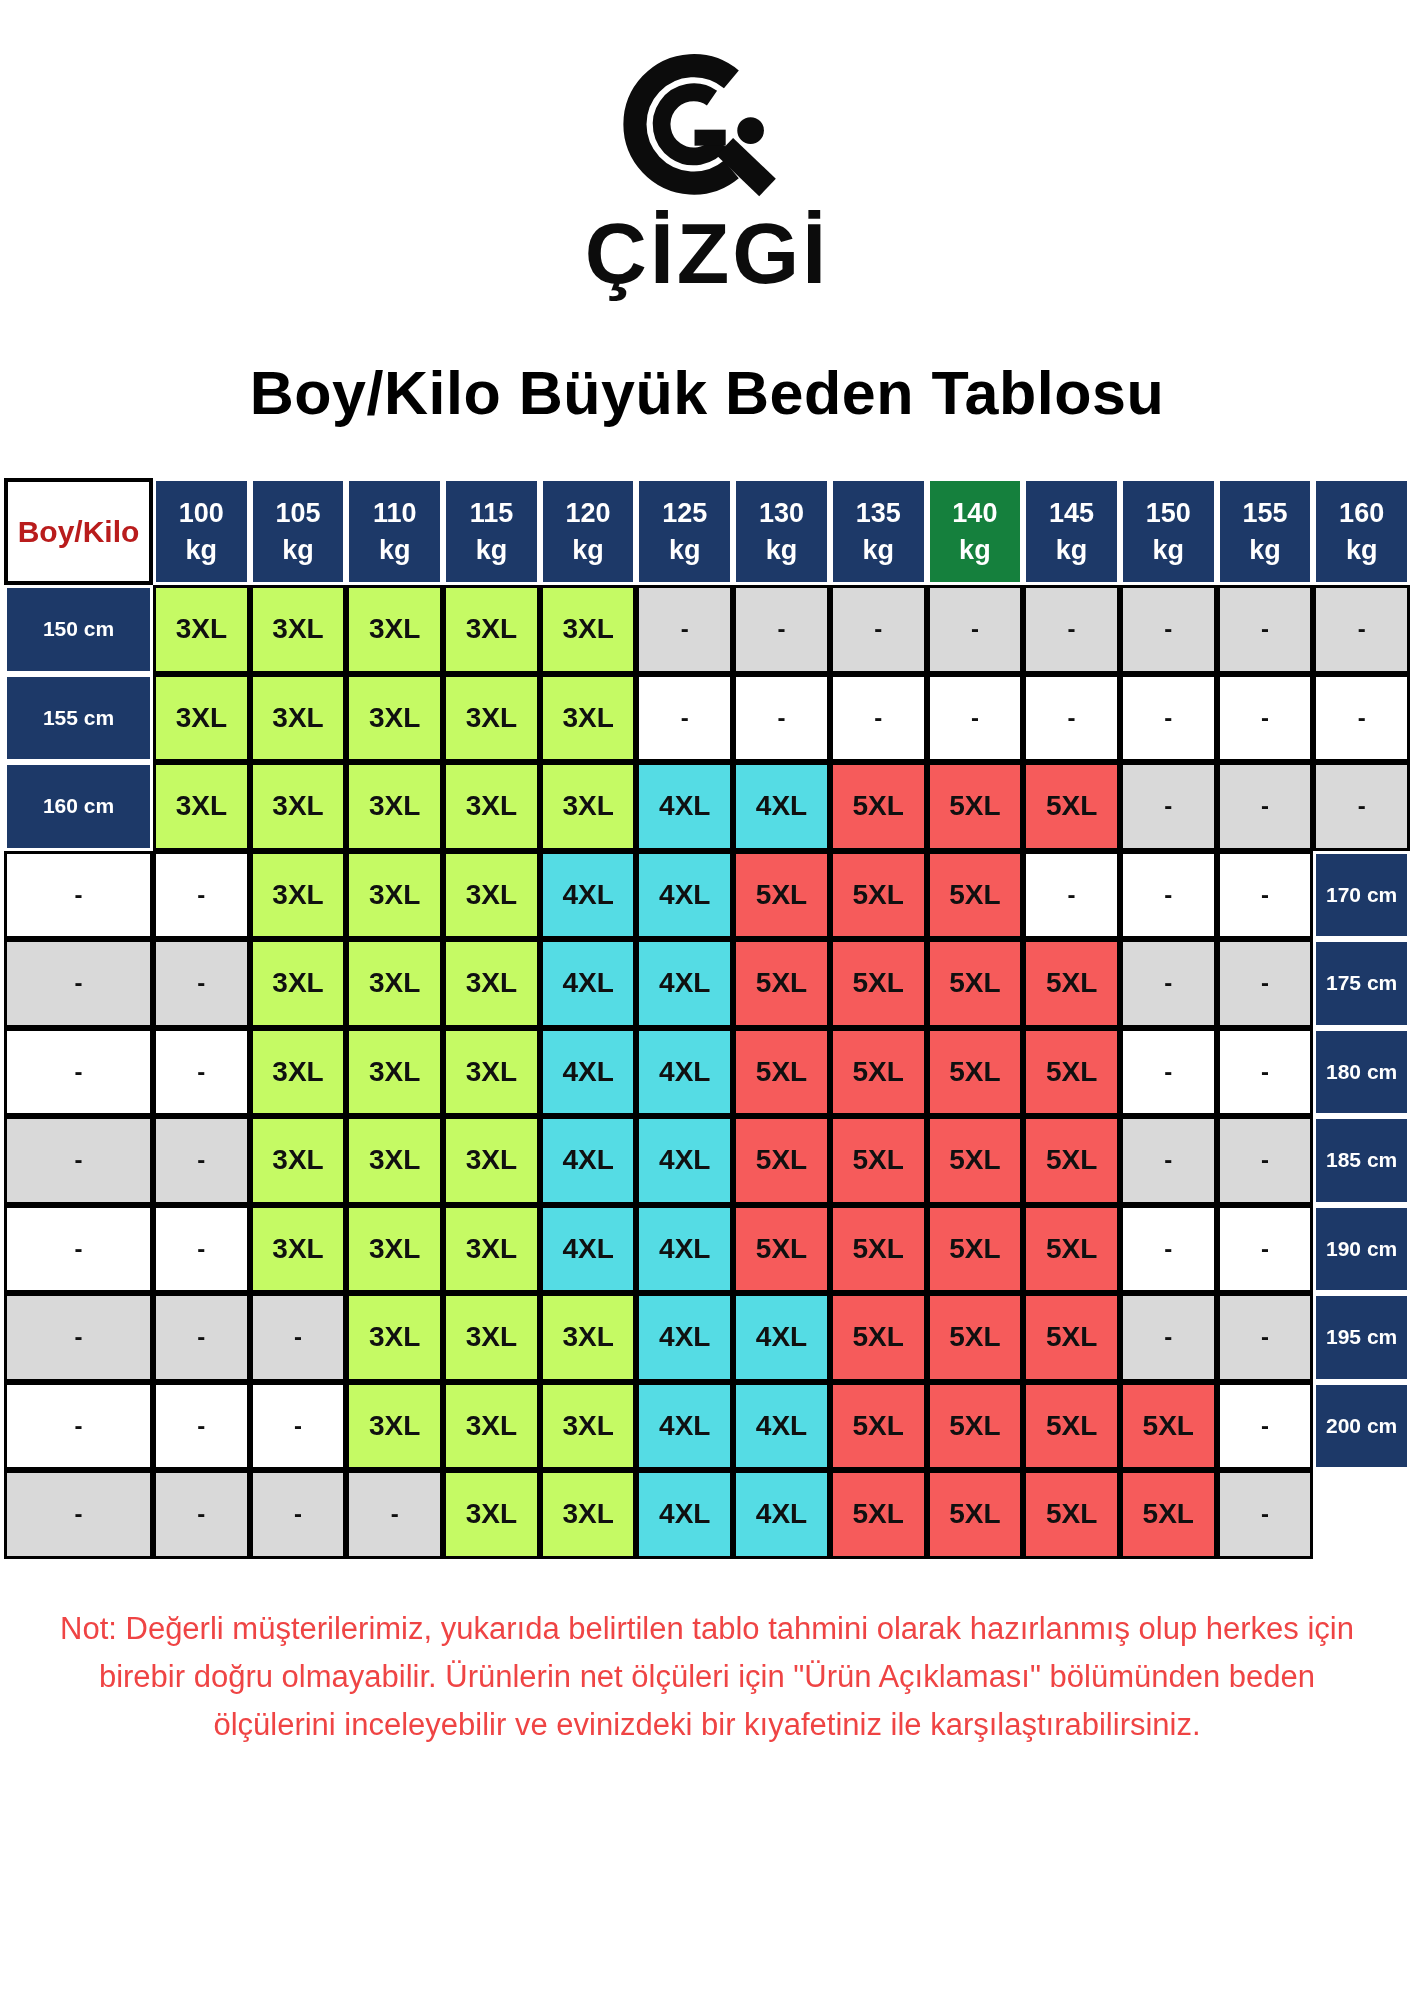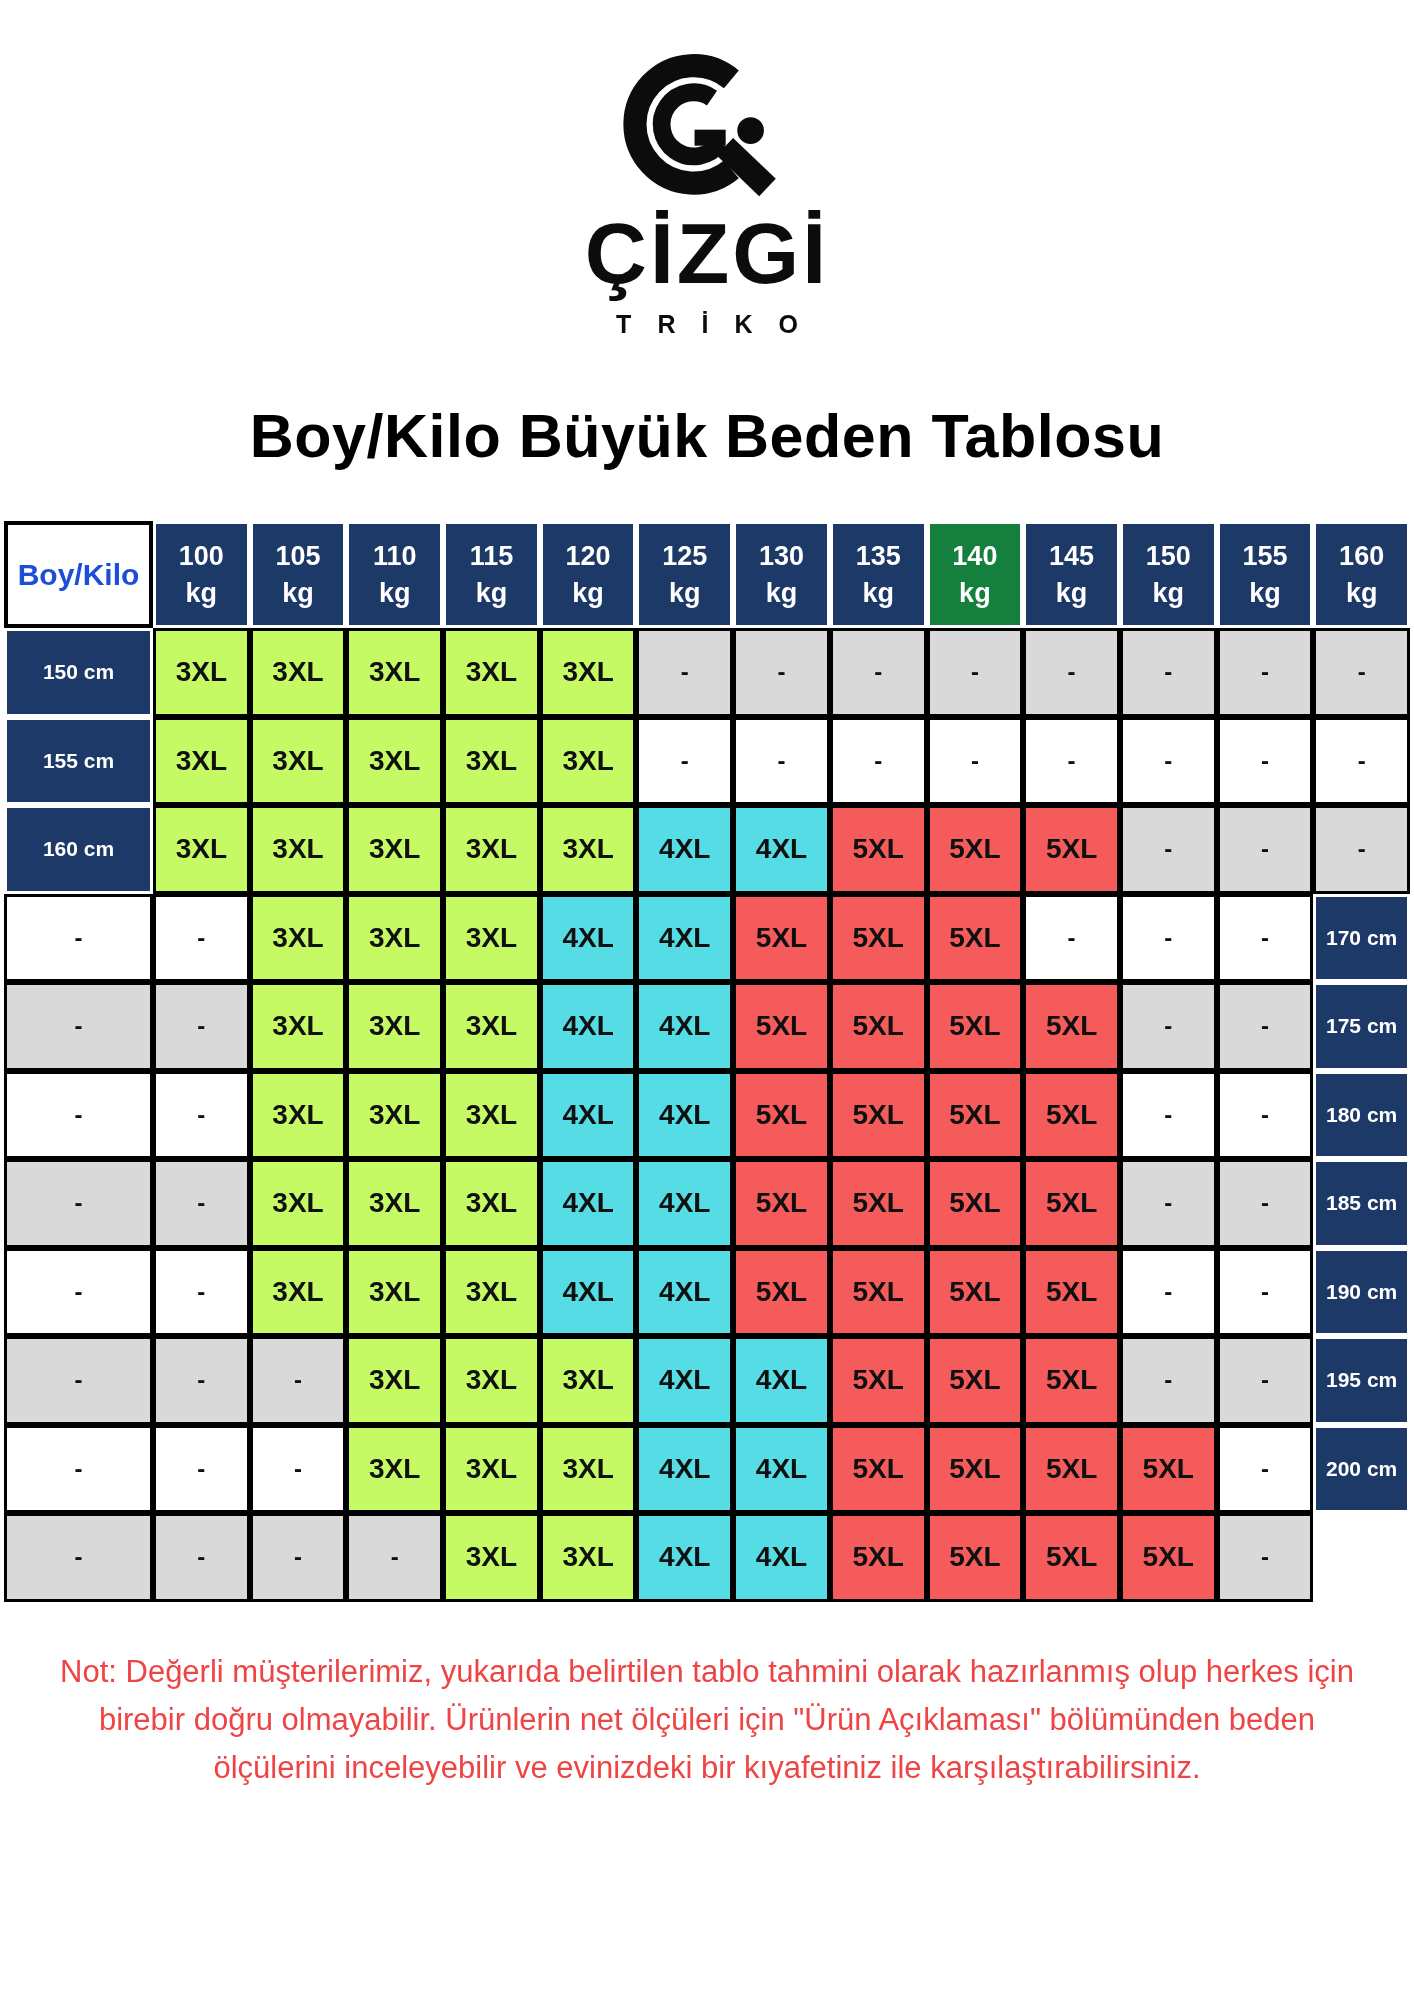"TRİKO" div.brand-sub { html: <div>TRİKO</div> -> none }
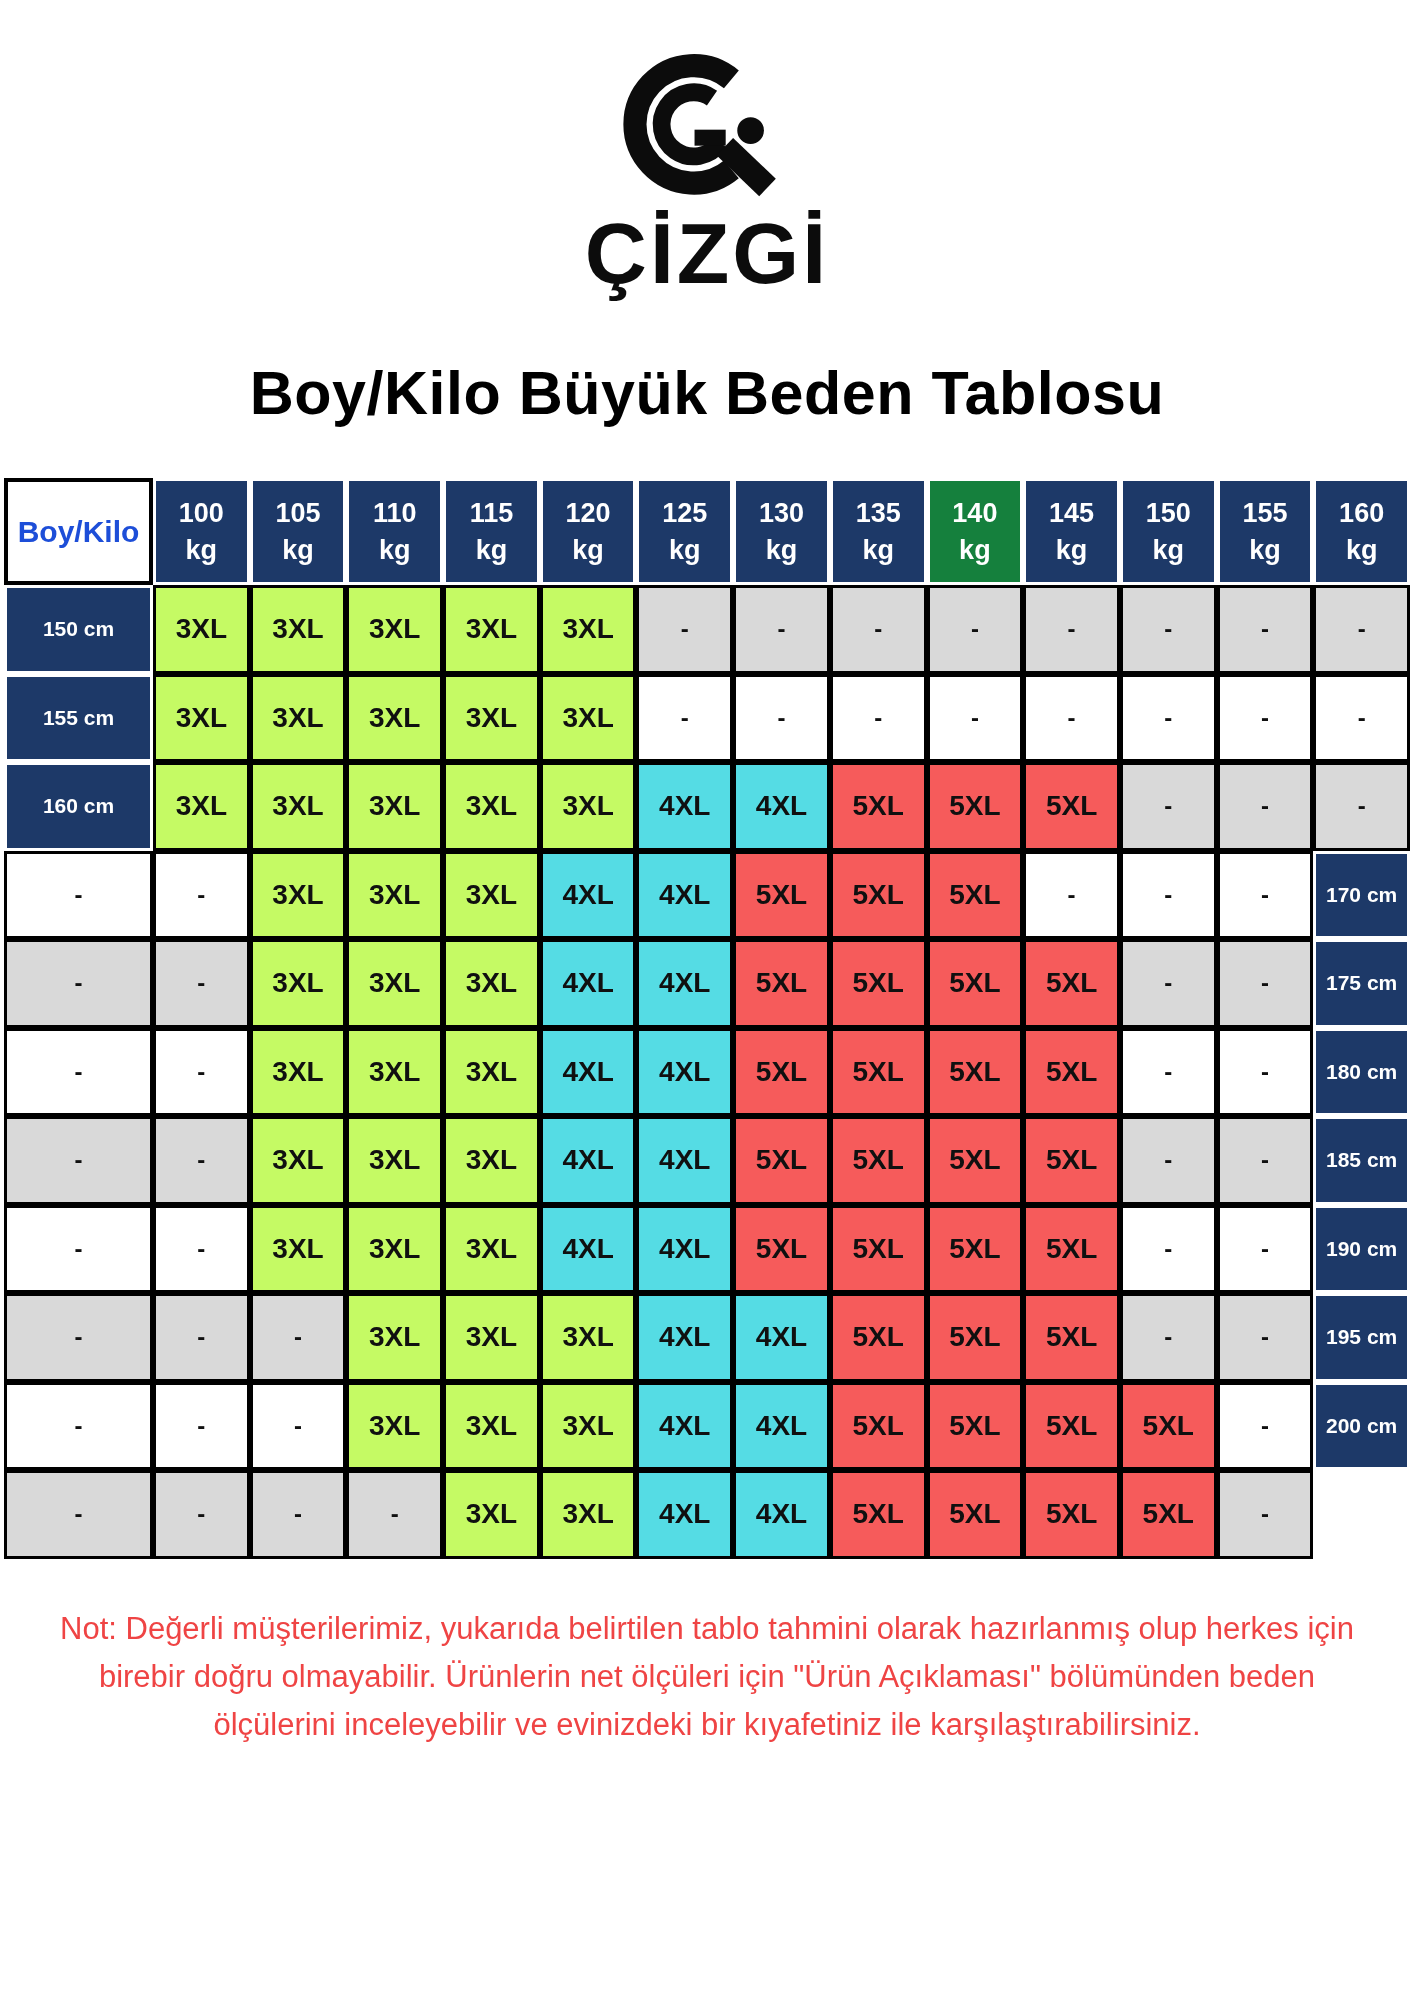"Boy/Kilo" div.cell { color: #1d4ed8 -> #b91c1c }
